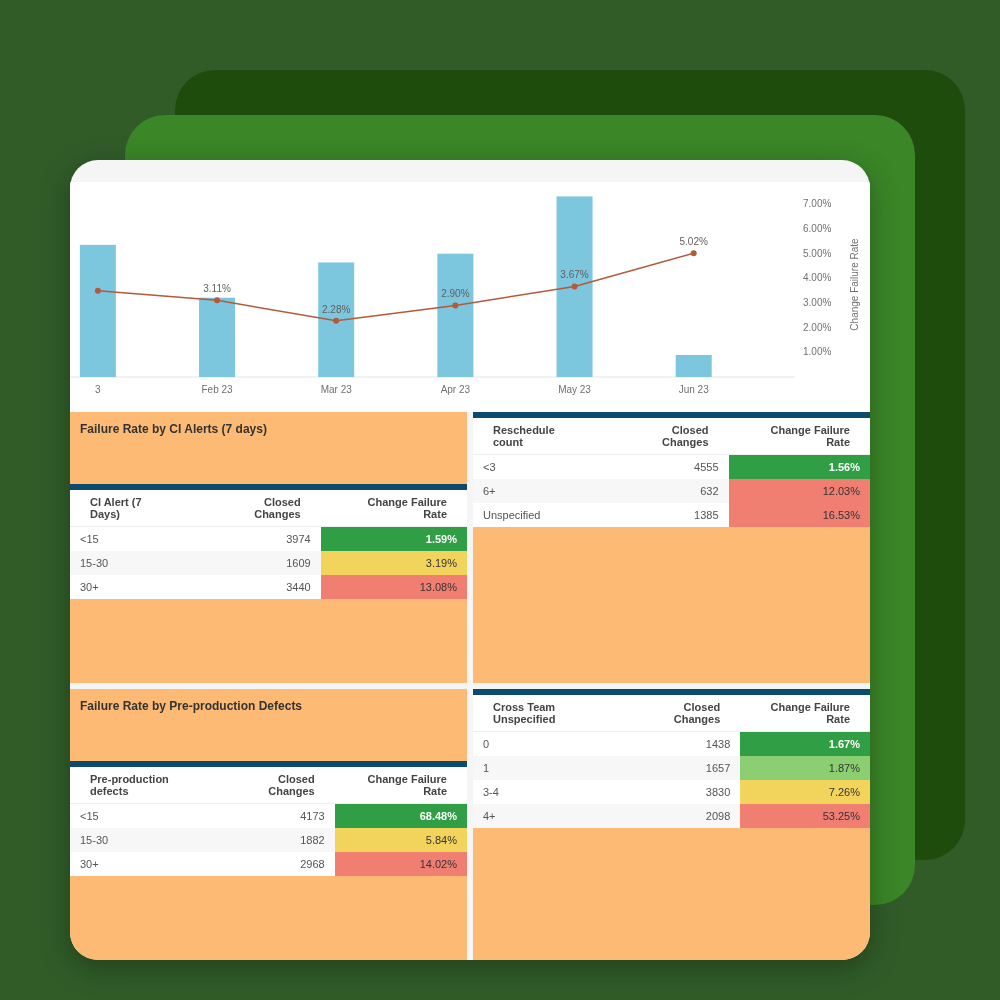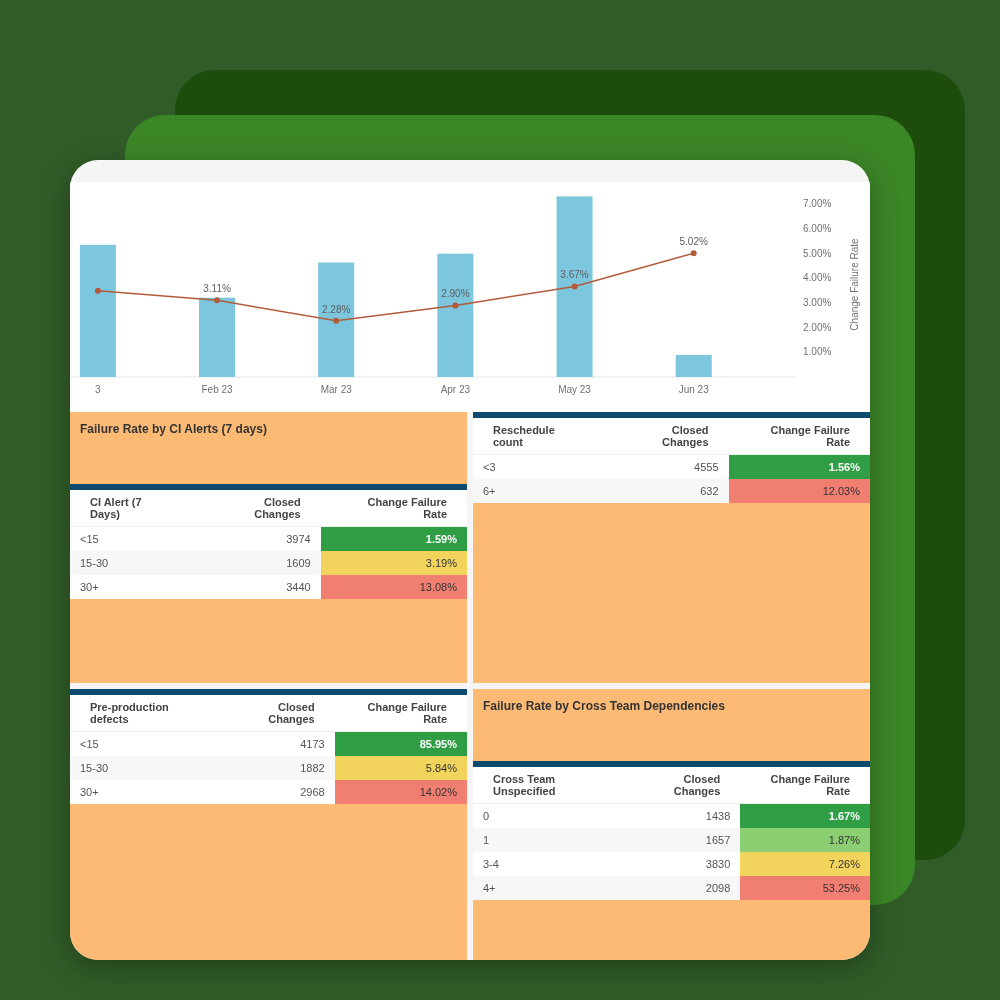"Unspecified" tr { html: none -> <tr> <td>Unspecified</td> <td>1385</td> <td>16.53%</td> </tr> }
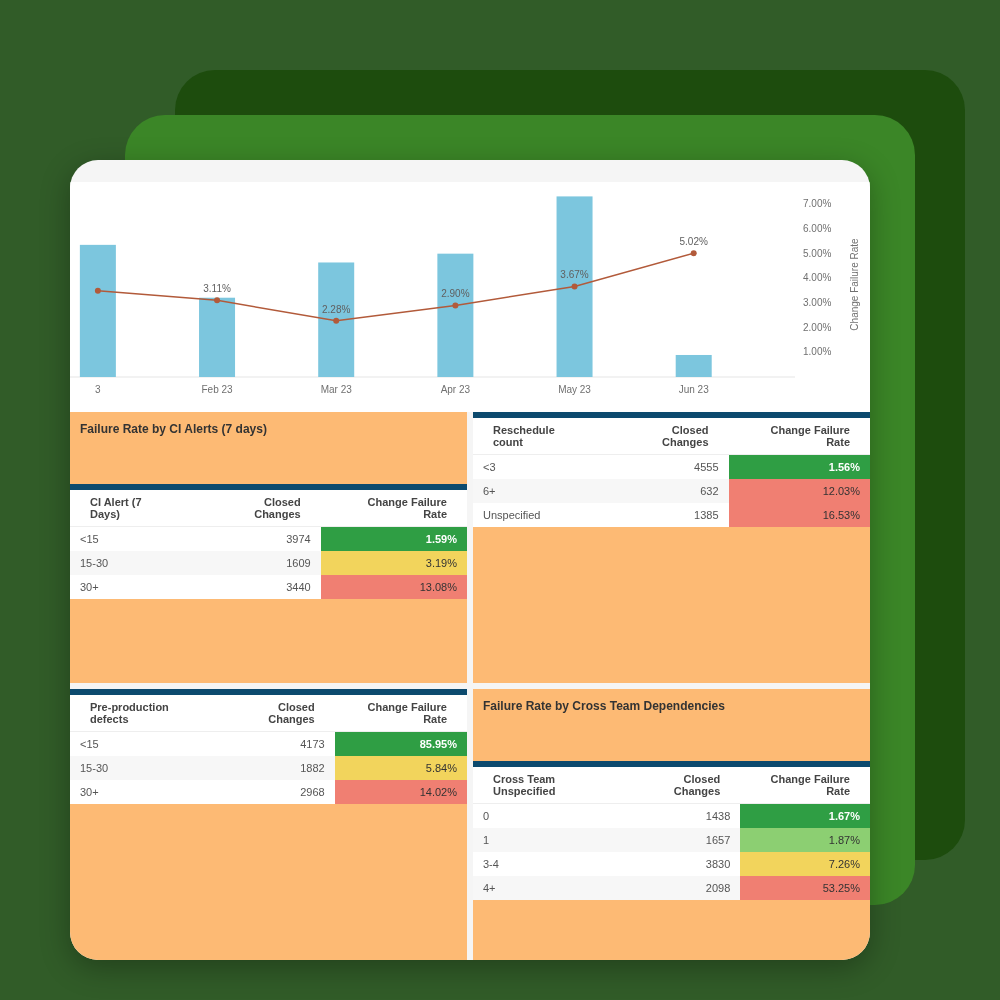"Failure Rate by Pre-production Defects" h3 { html: none -> <h3>Failure Rate by Pre-production Defects</h3> }
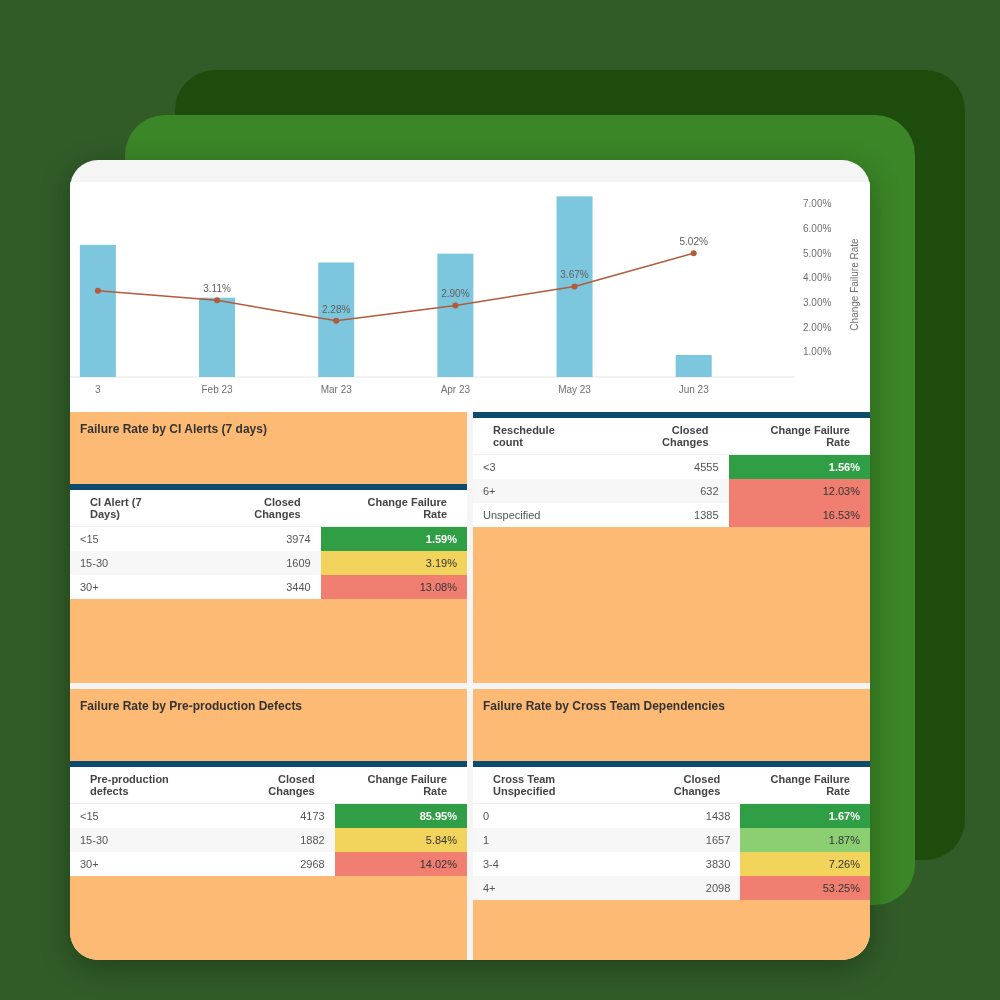"Failure Rate by Cross Team" h3 { html: <h3>Failure Rate by Cross Team Dependencies</h3> -> none }
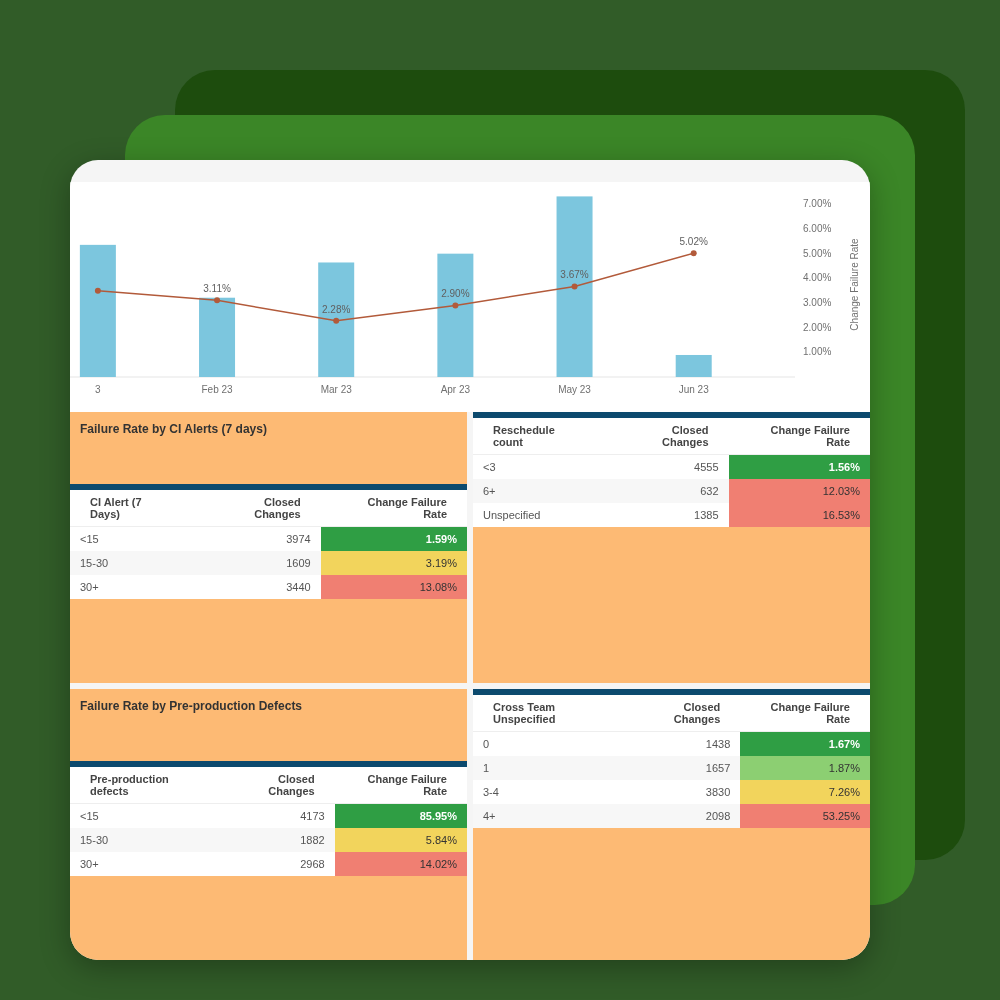"85.95%" td.num { text: 85.95% -> 68.48% }
